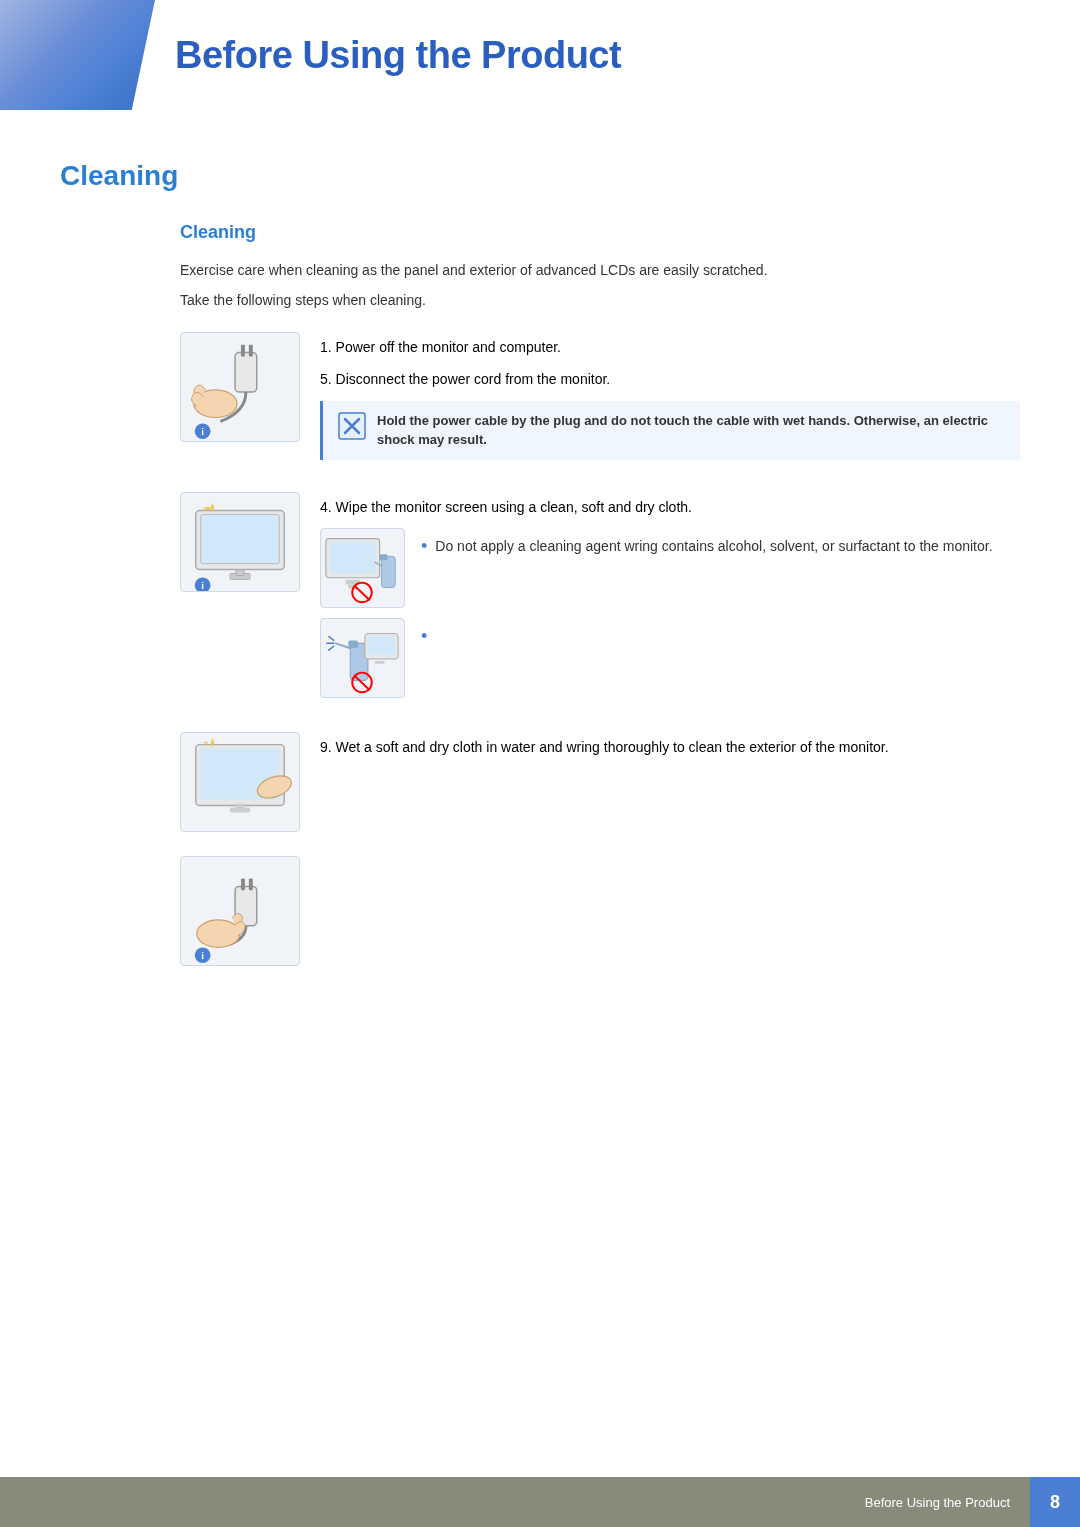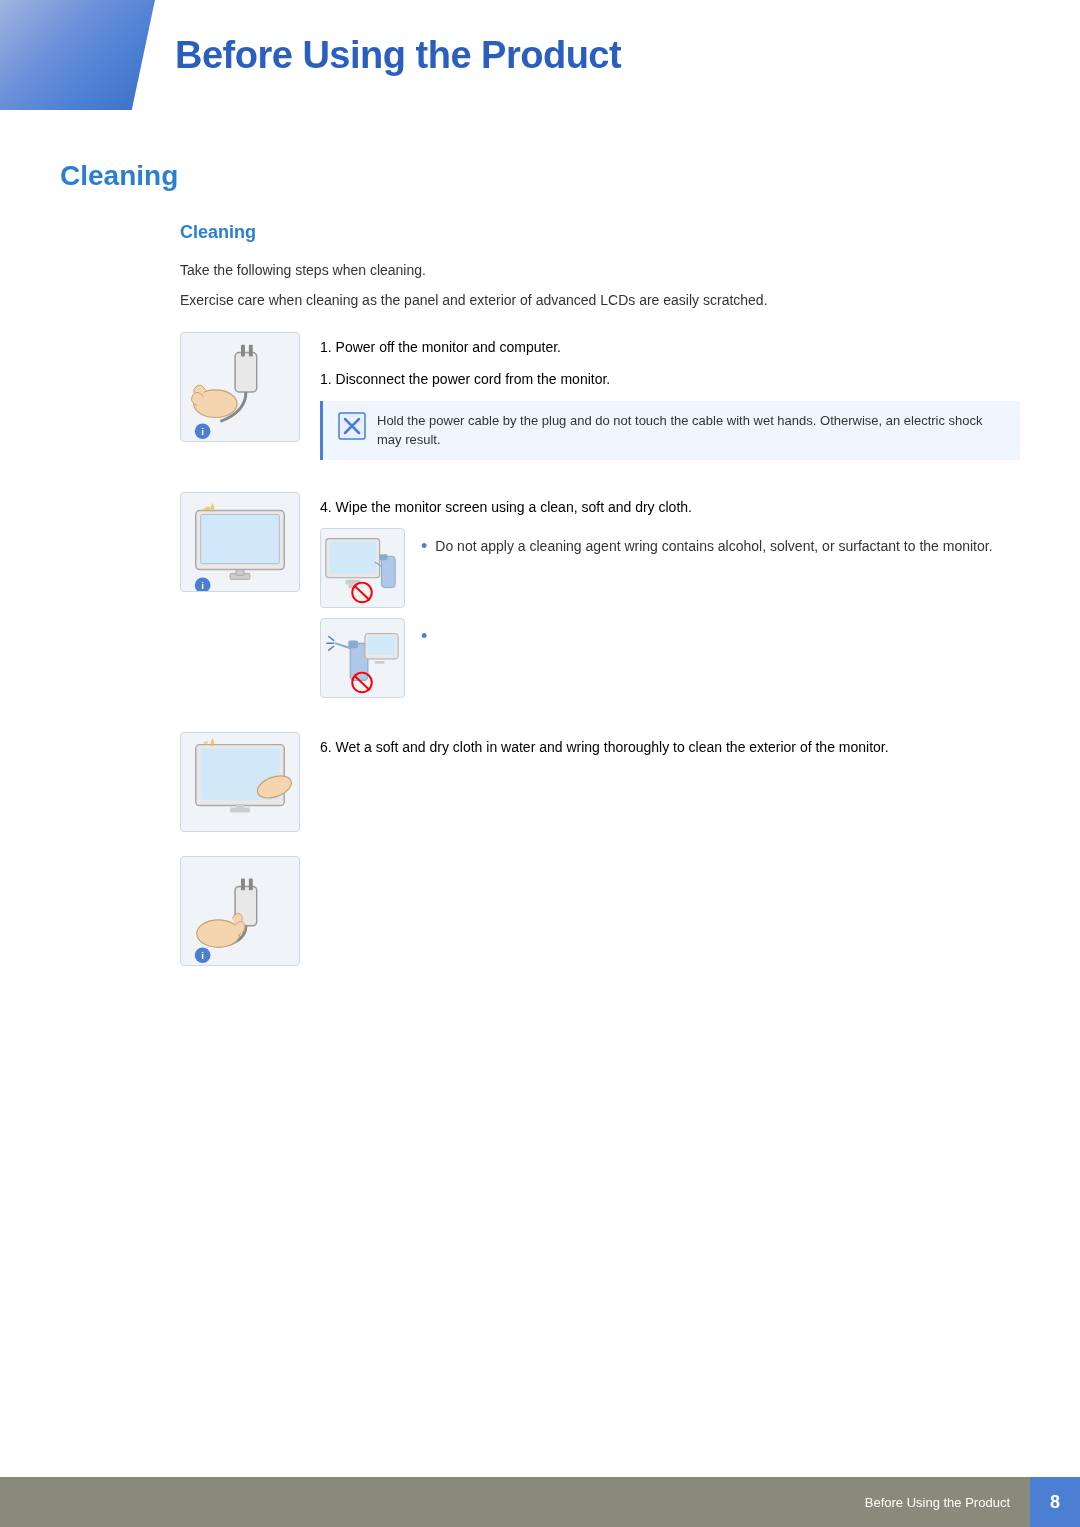"Take the following steps when" p.intro-text { order: before "Exercise care when cleaning as" -> after "Exercise care when cleaning as" }
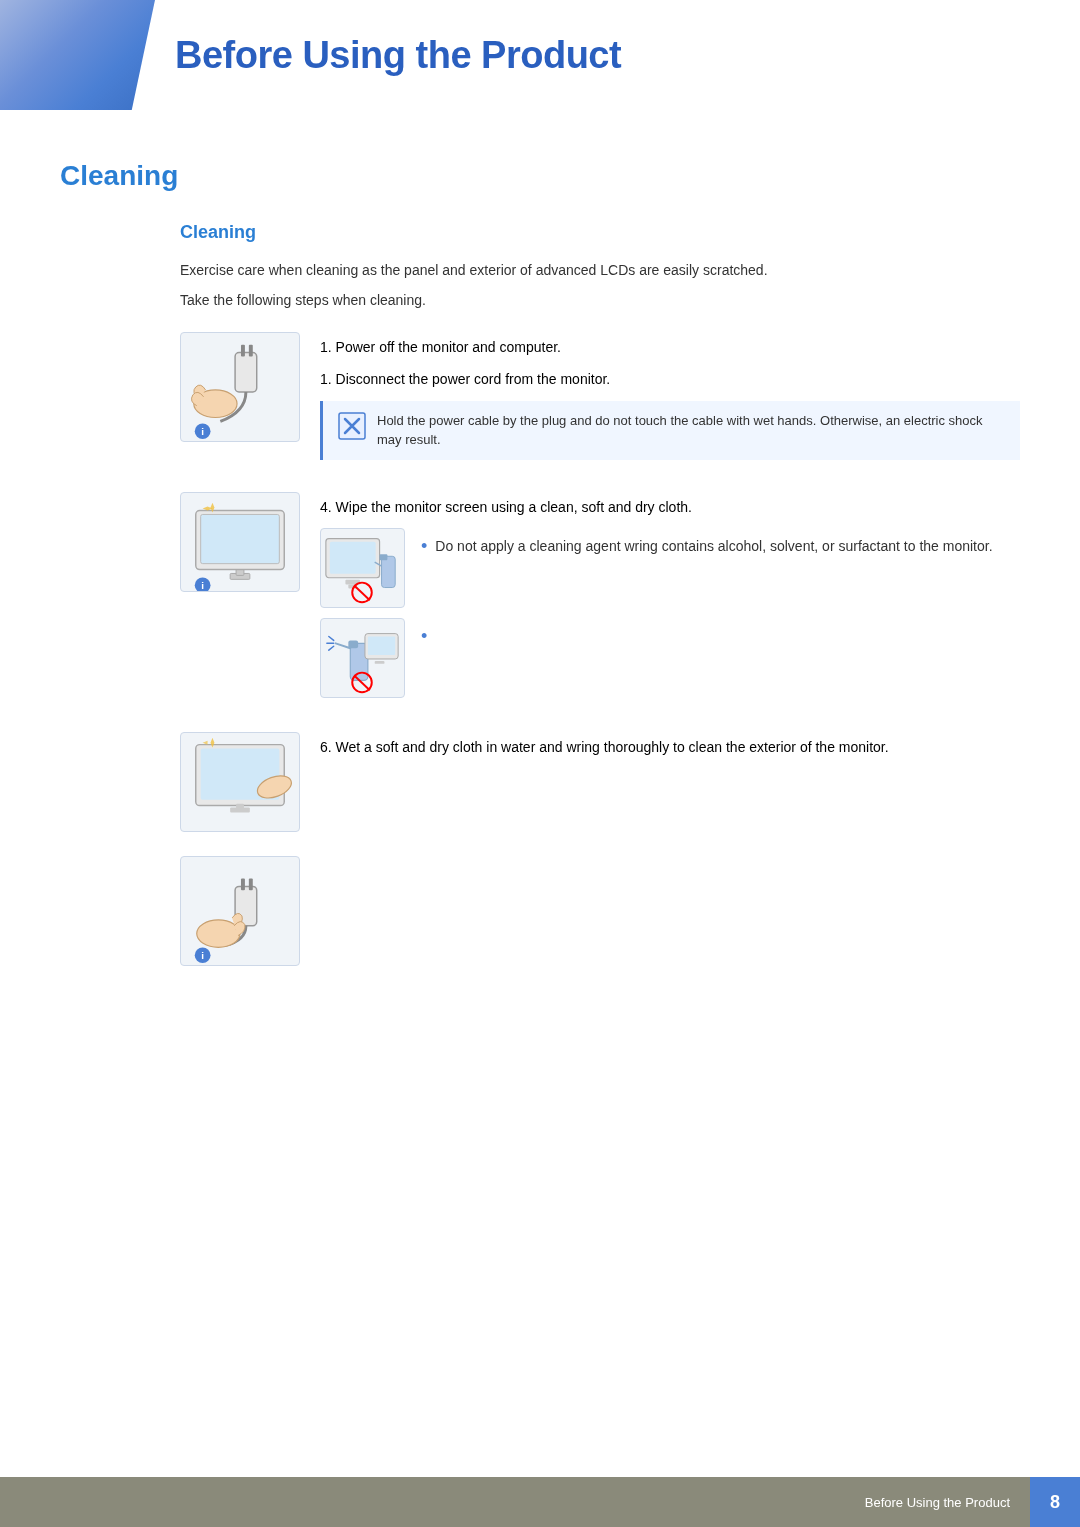"1. Disconnect the power cord" p.step-text { text: 1 -> 5 }
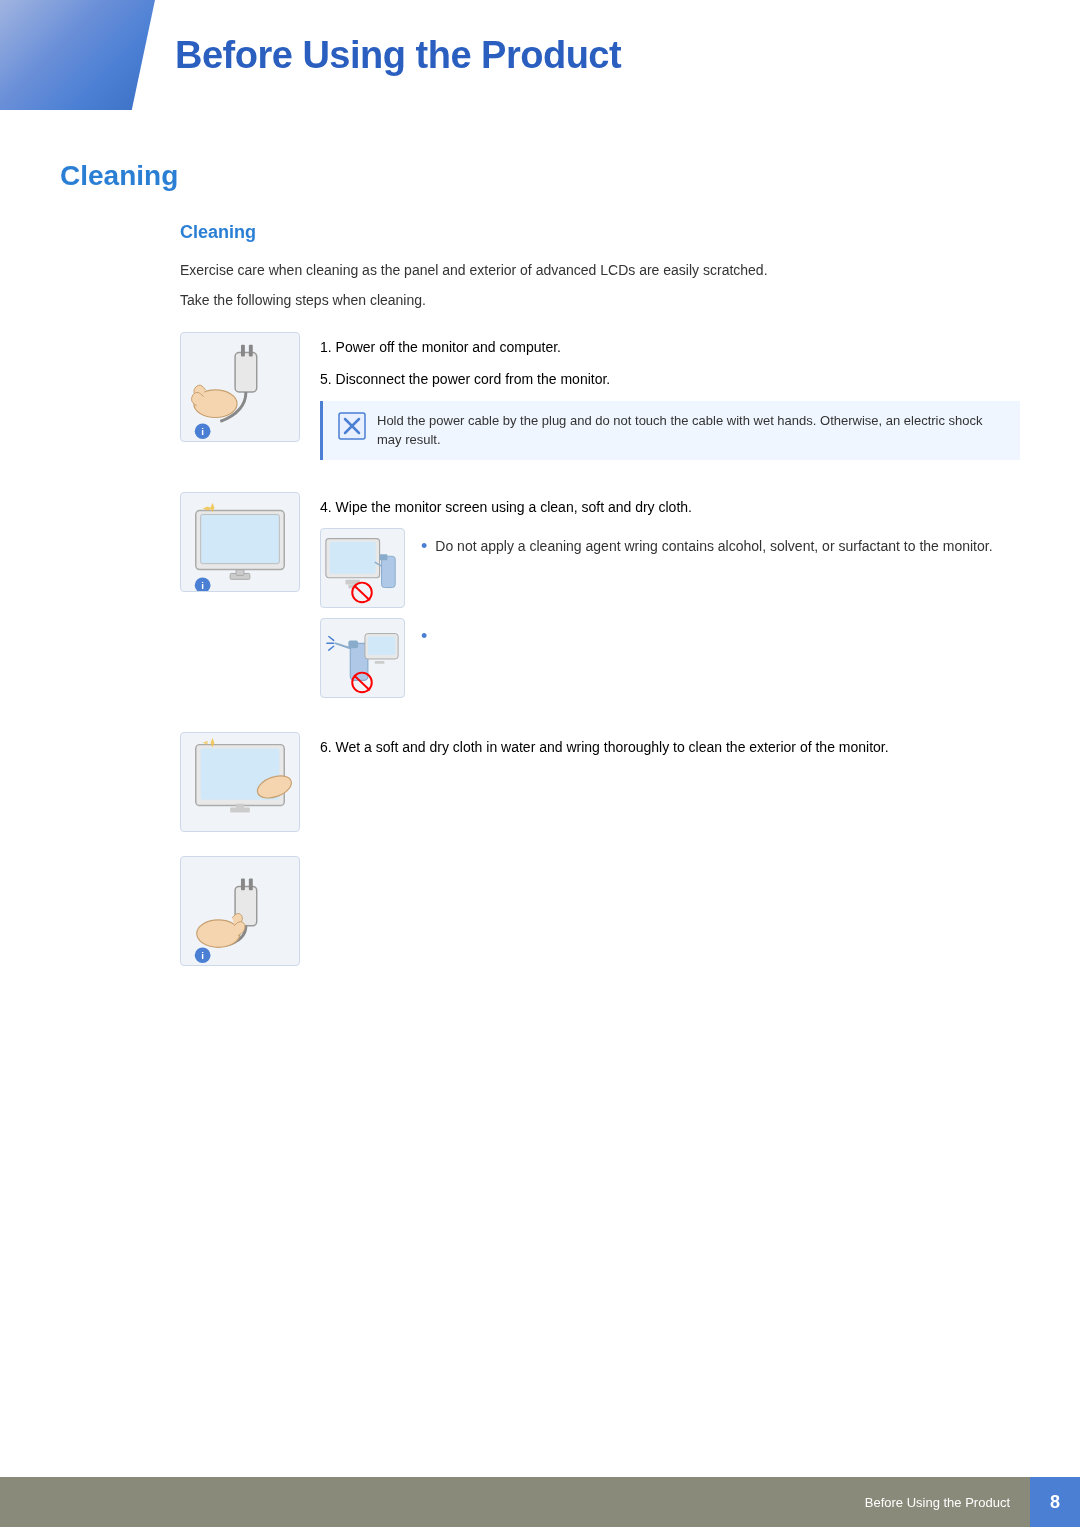"Hold the power cable by" .warning-box { font-weight: none -> bold }
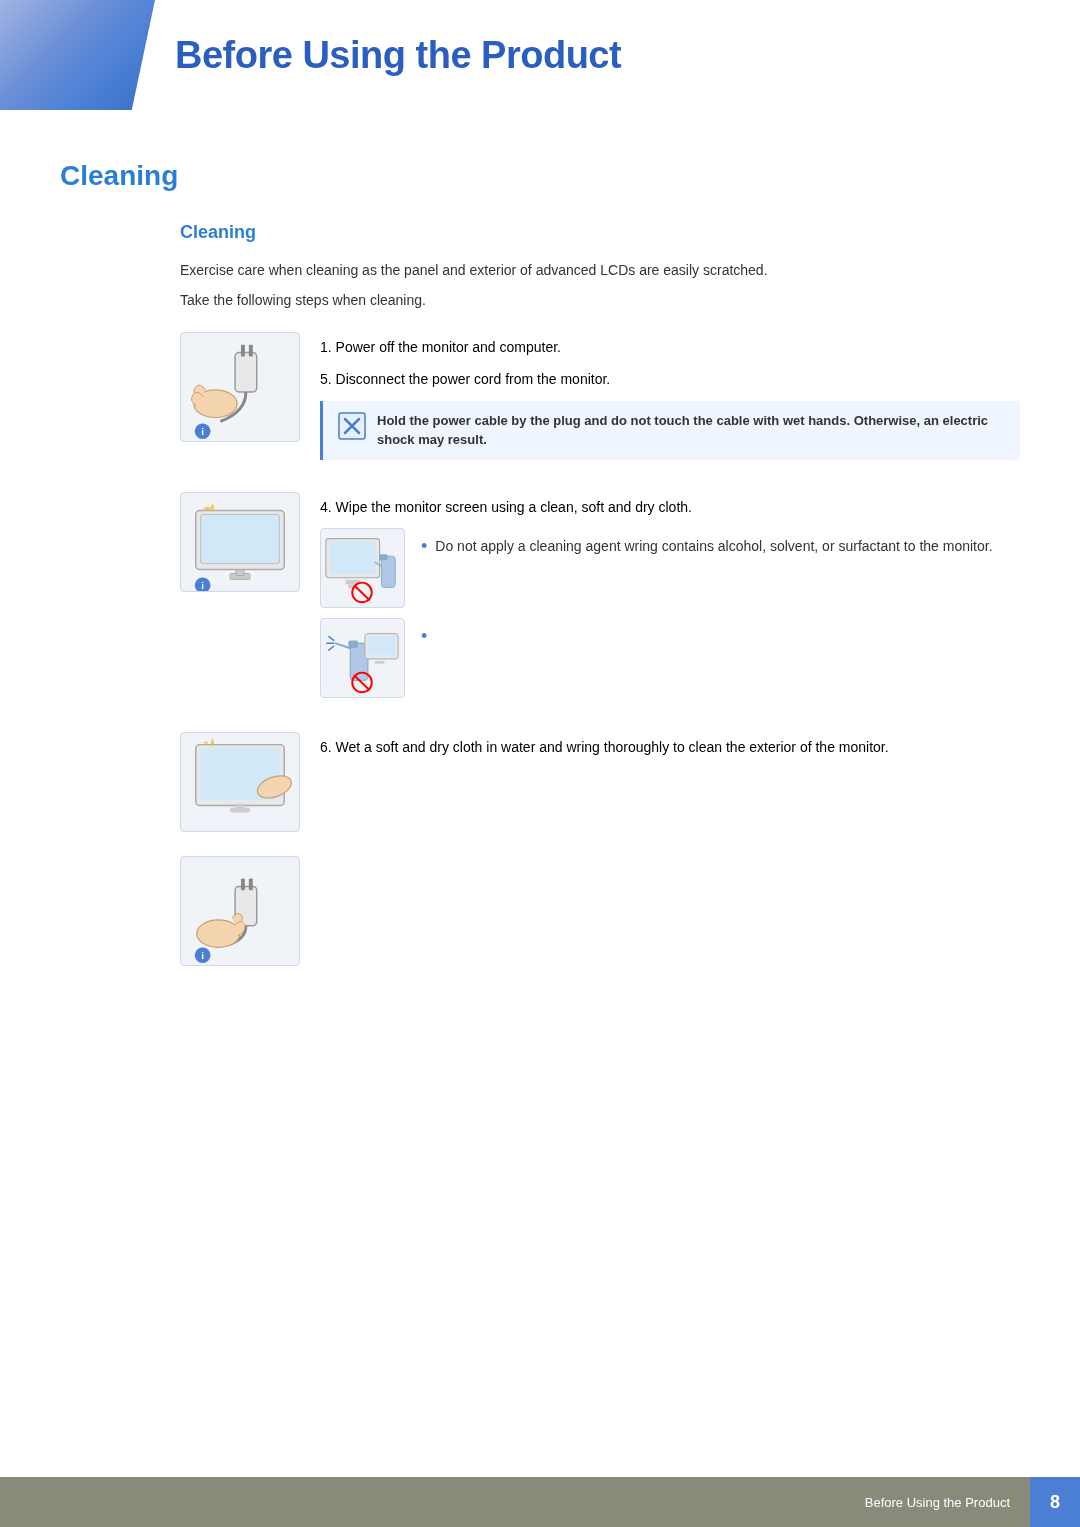"6. Wet a soft and" p.step-text { text: 6 -> 9 }
